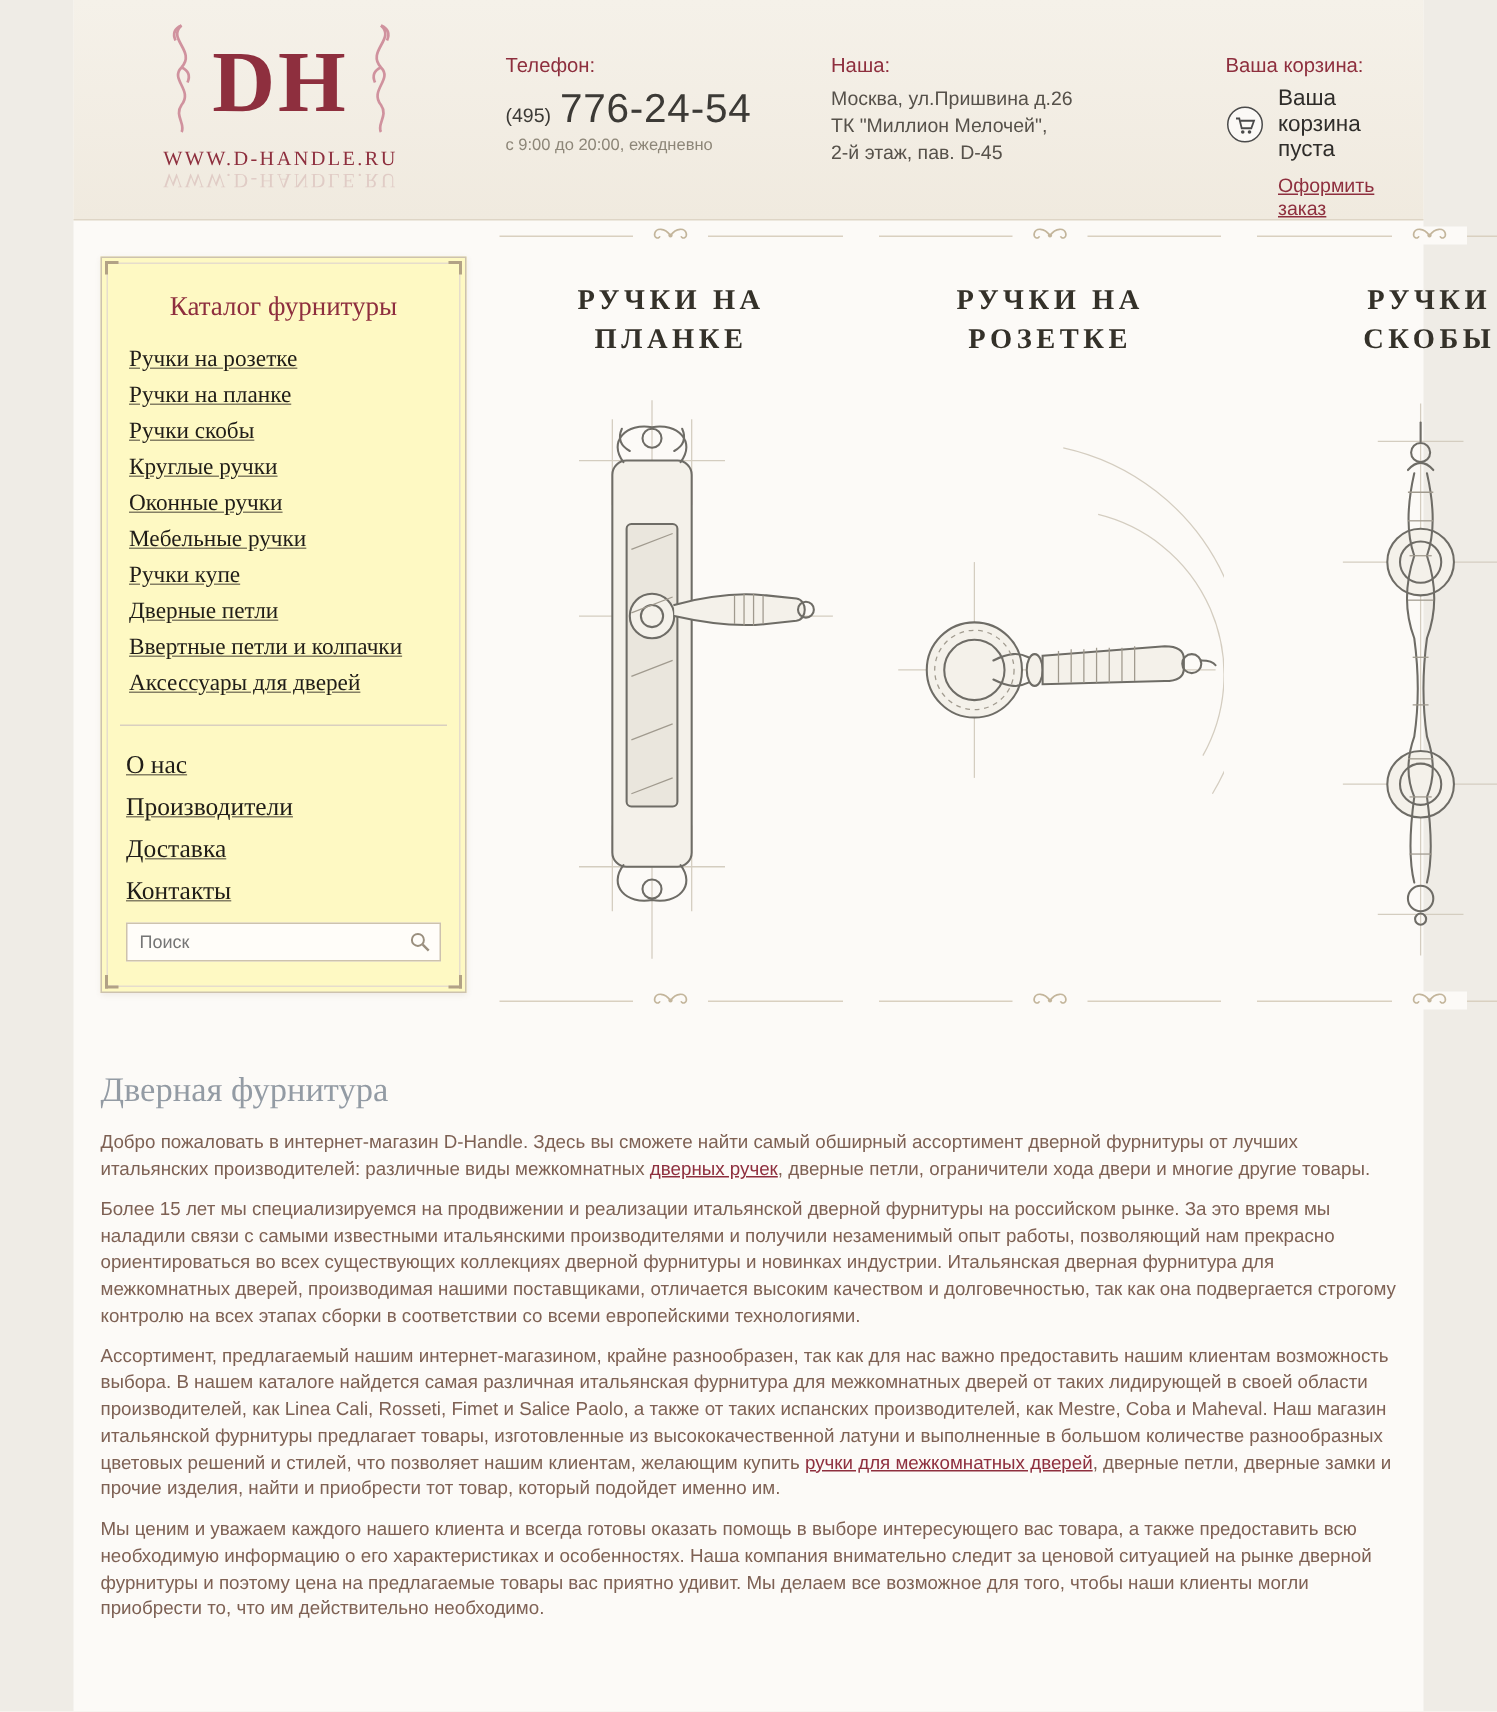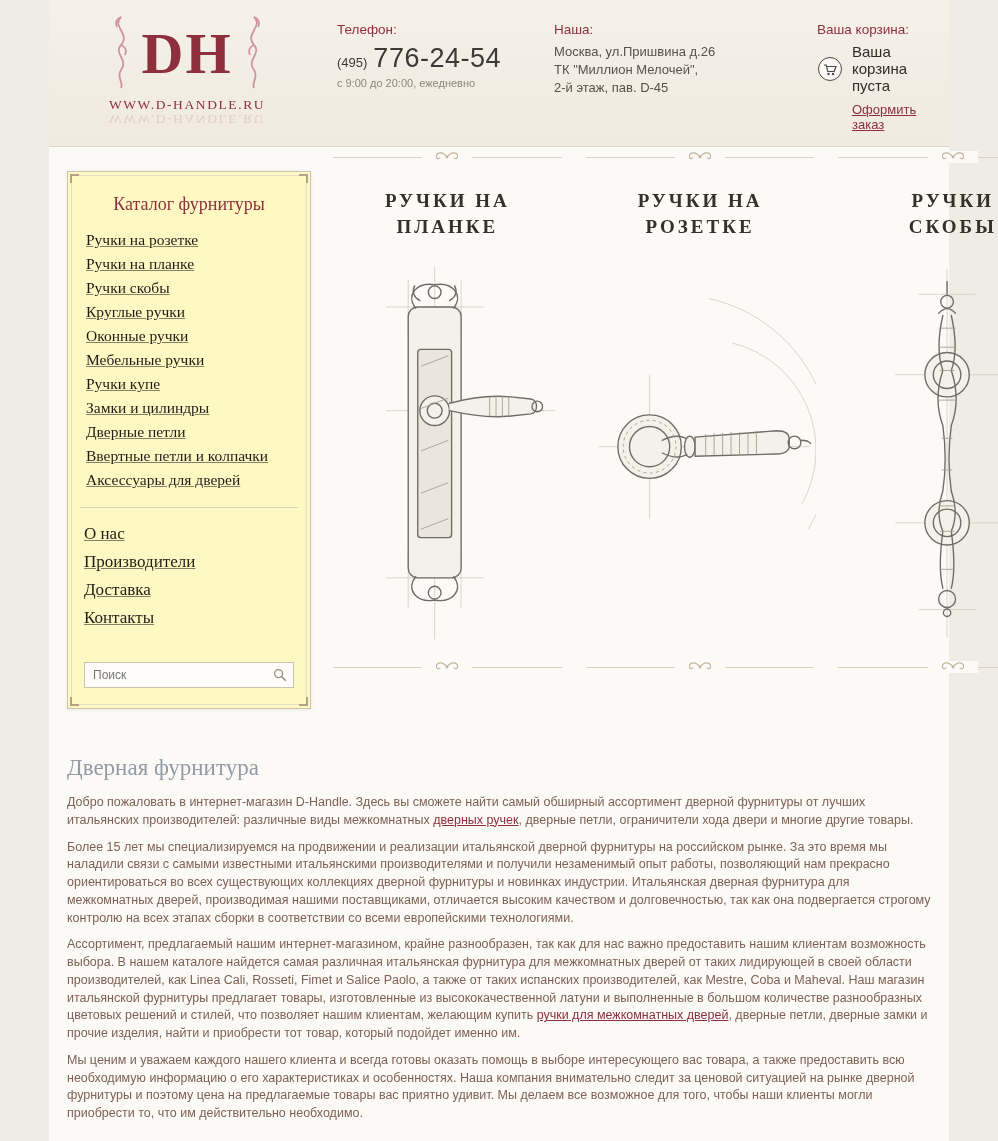"Телефон:" .hblock { top: 22px -> 36px }
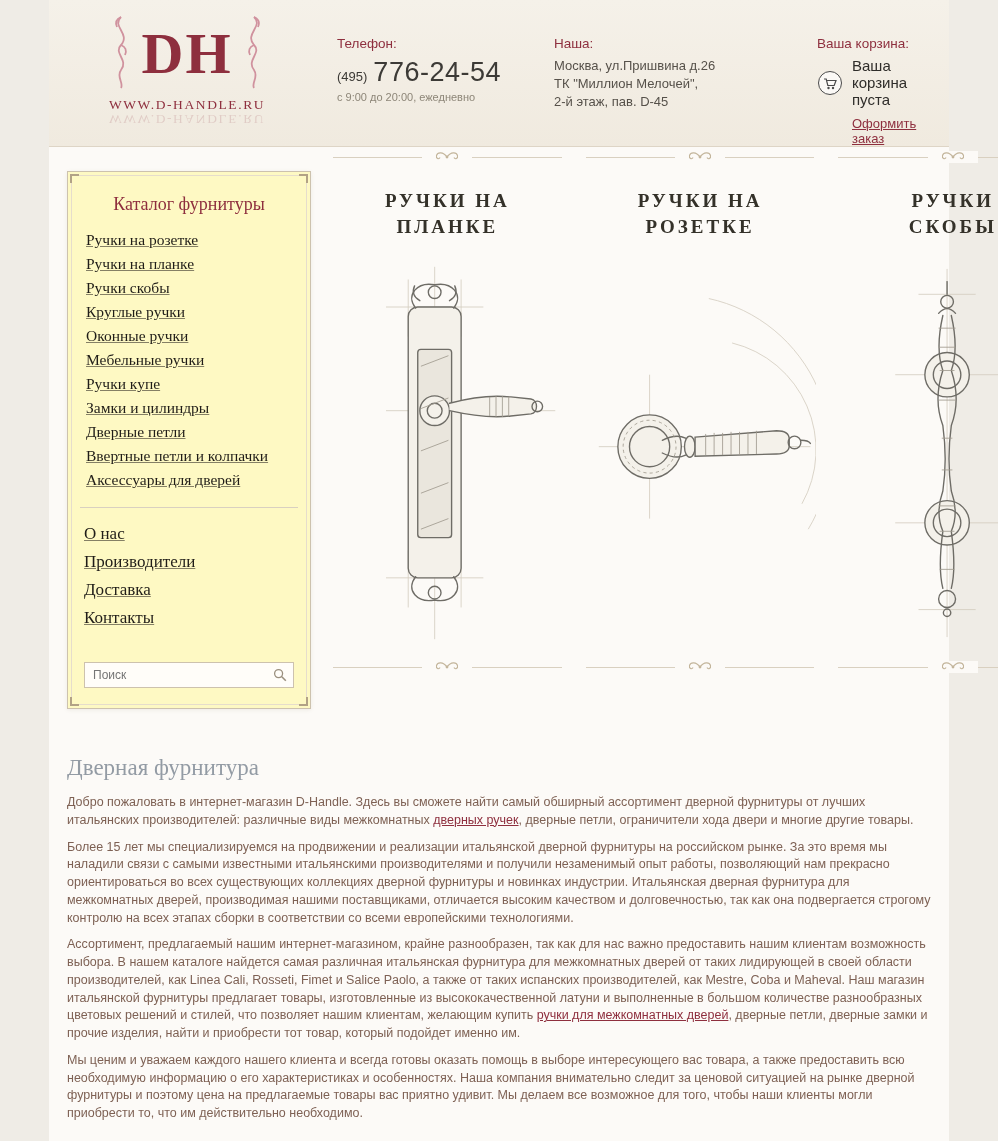"Замки и цилиндры" div.menu-item { html: <div>Замки и цилиндры</div> -> none }
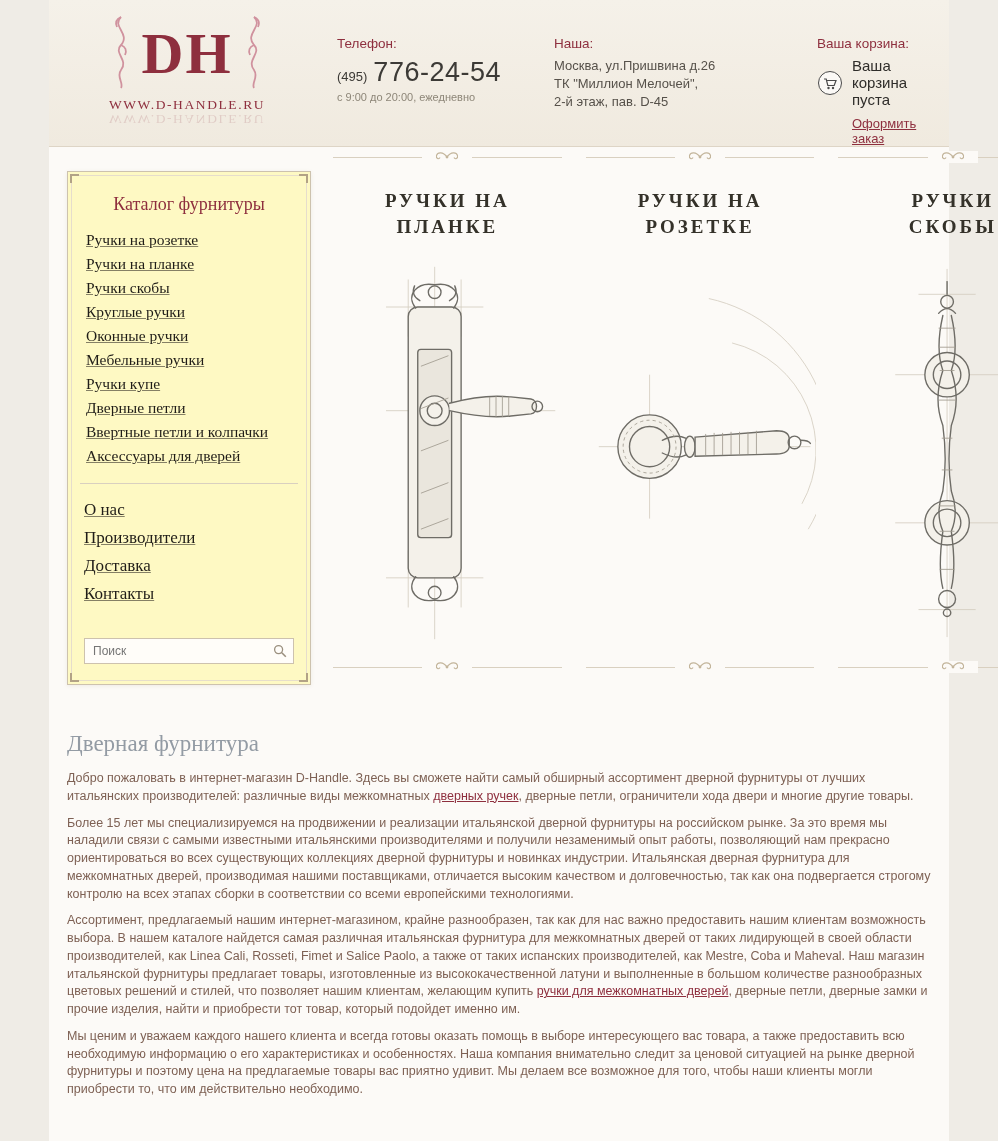"Поиск" .search-row { margin-top: 30px -> 7px }
